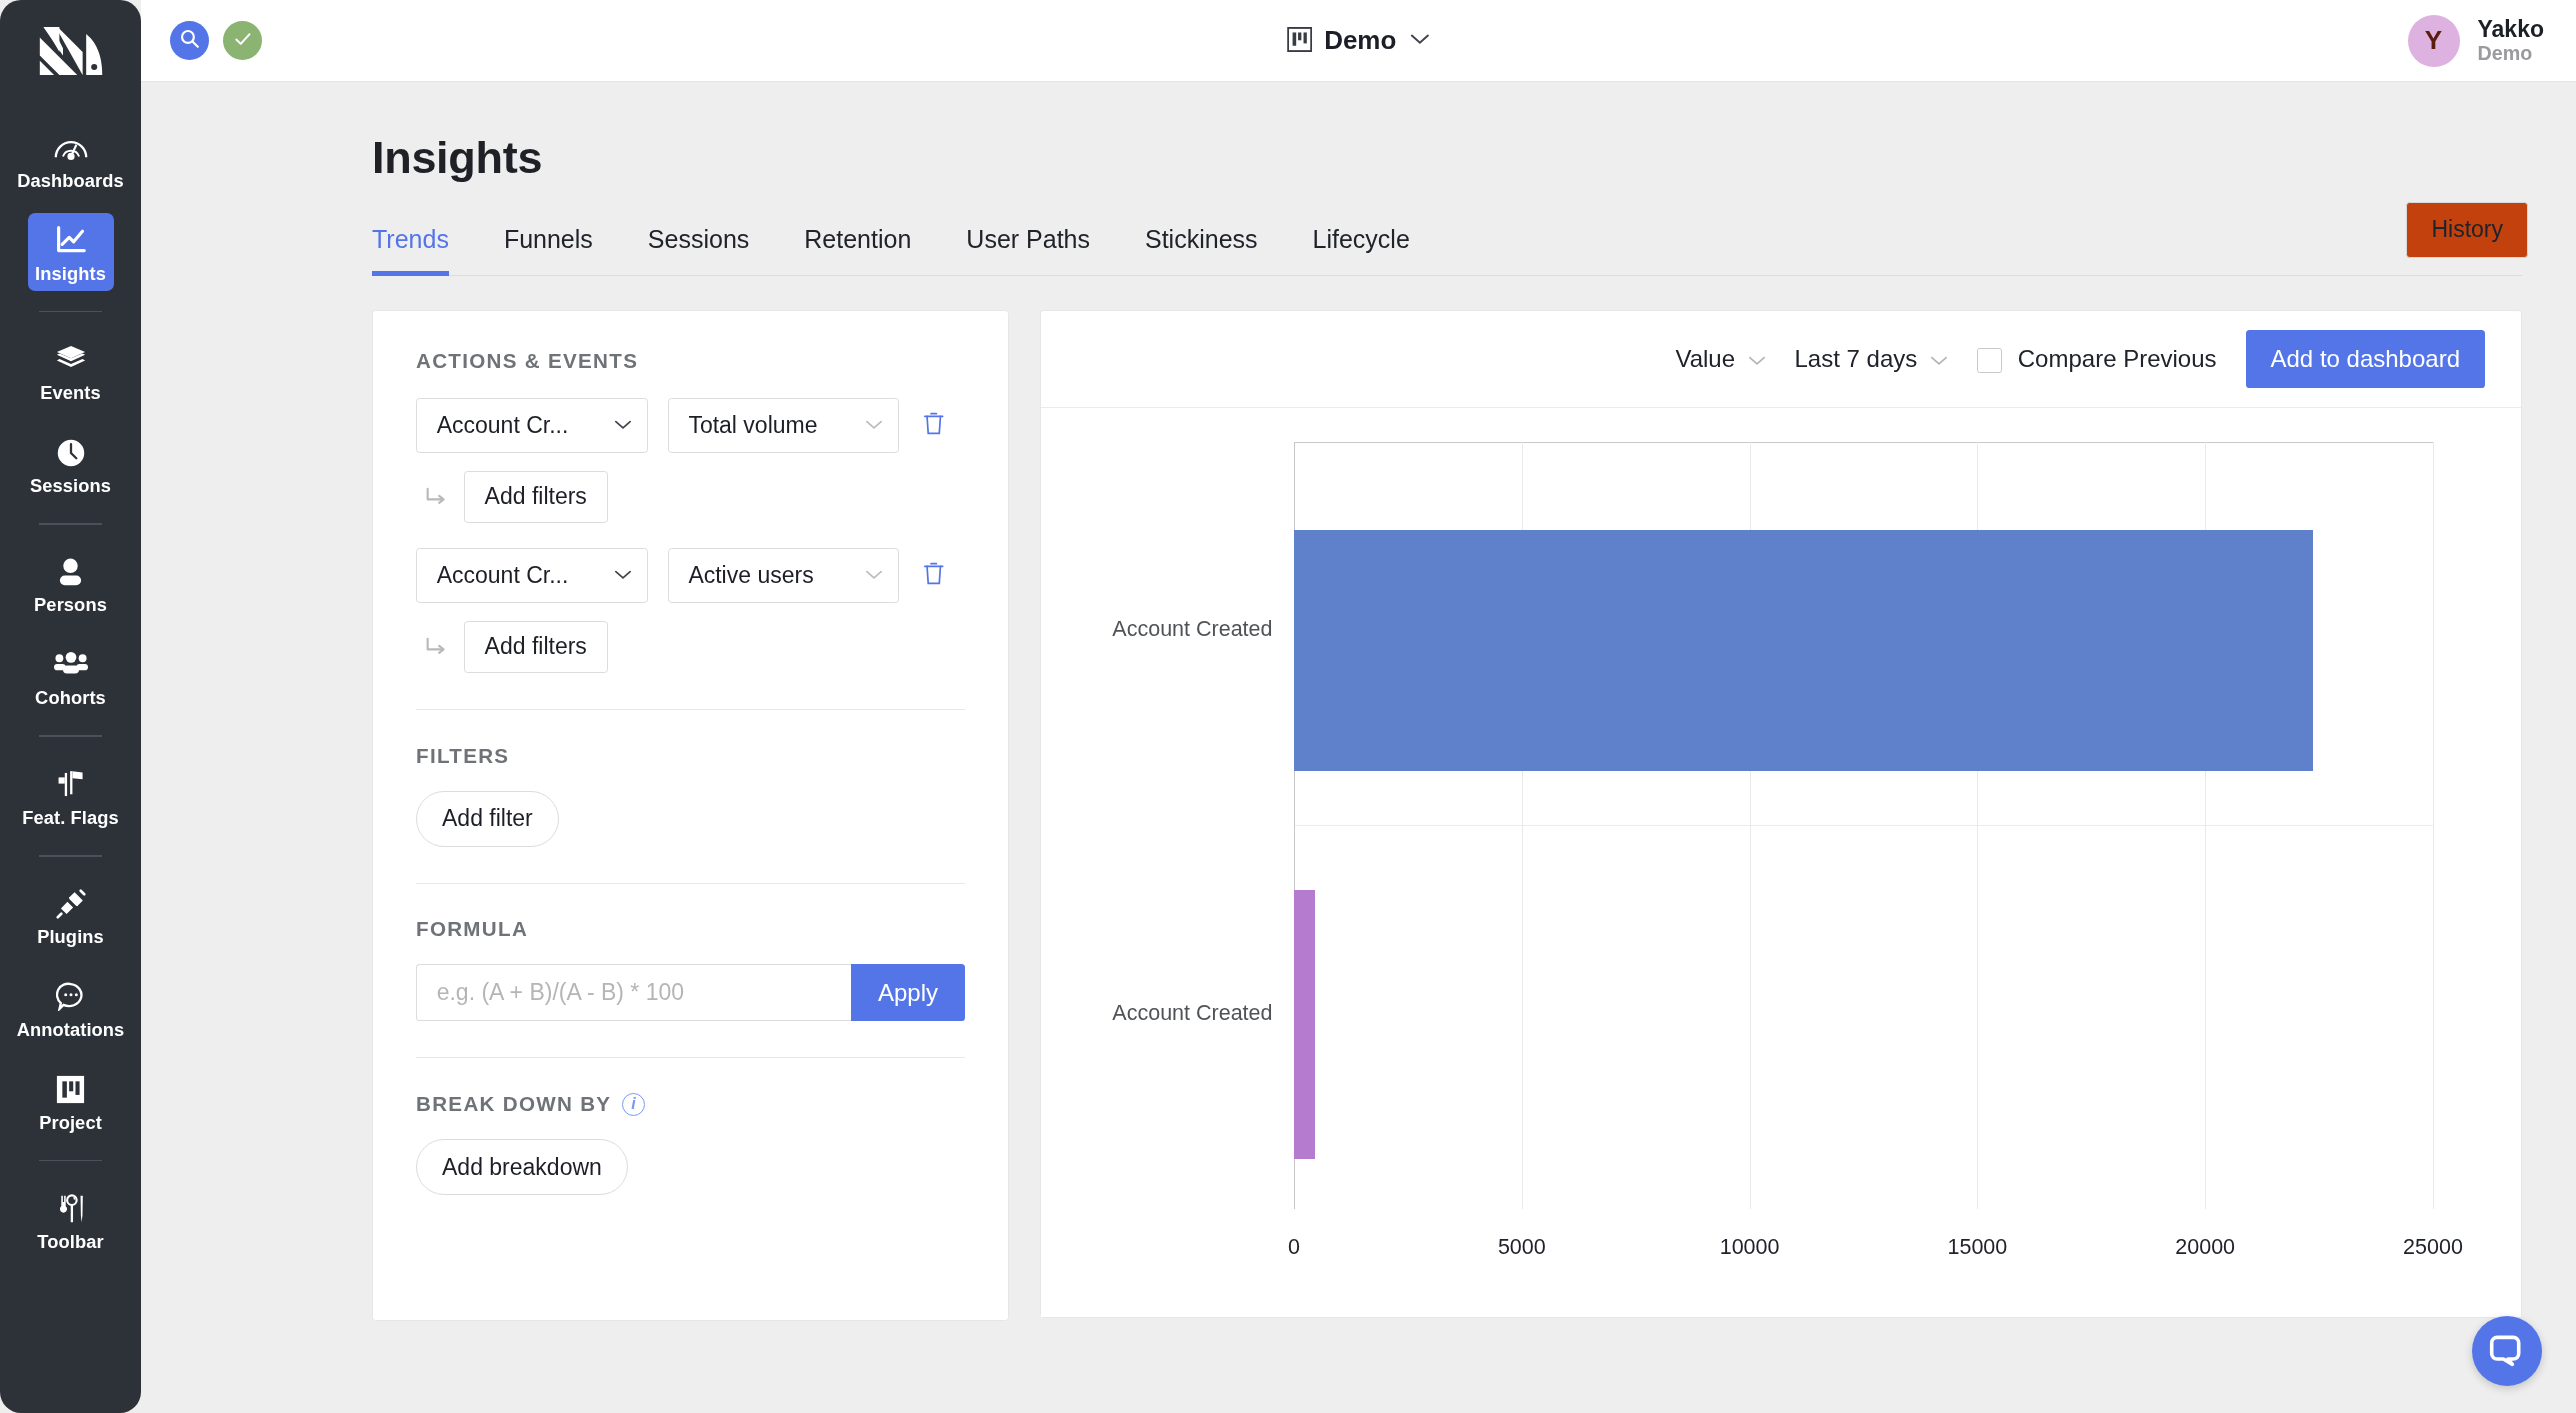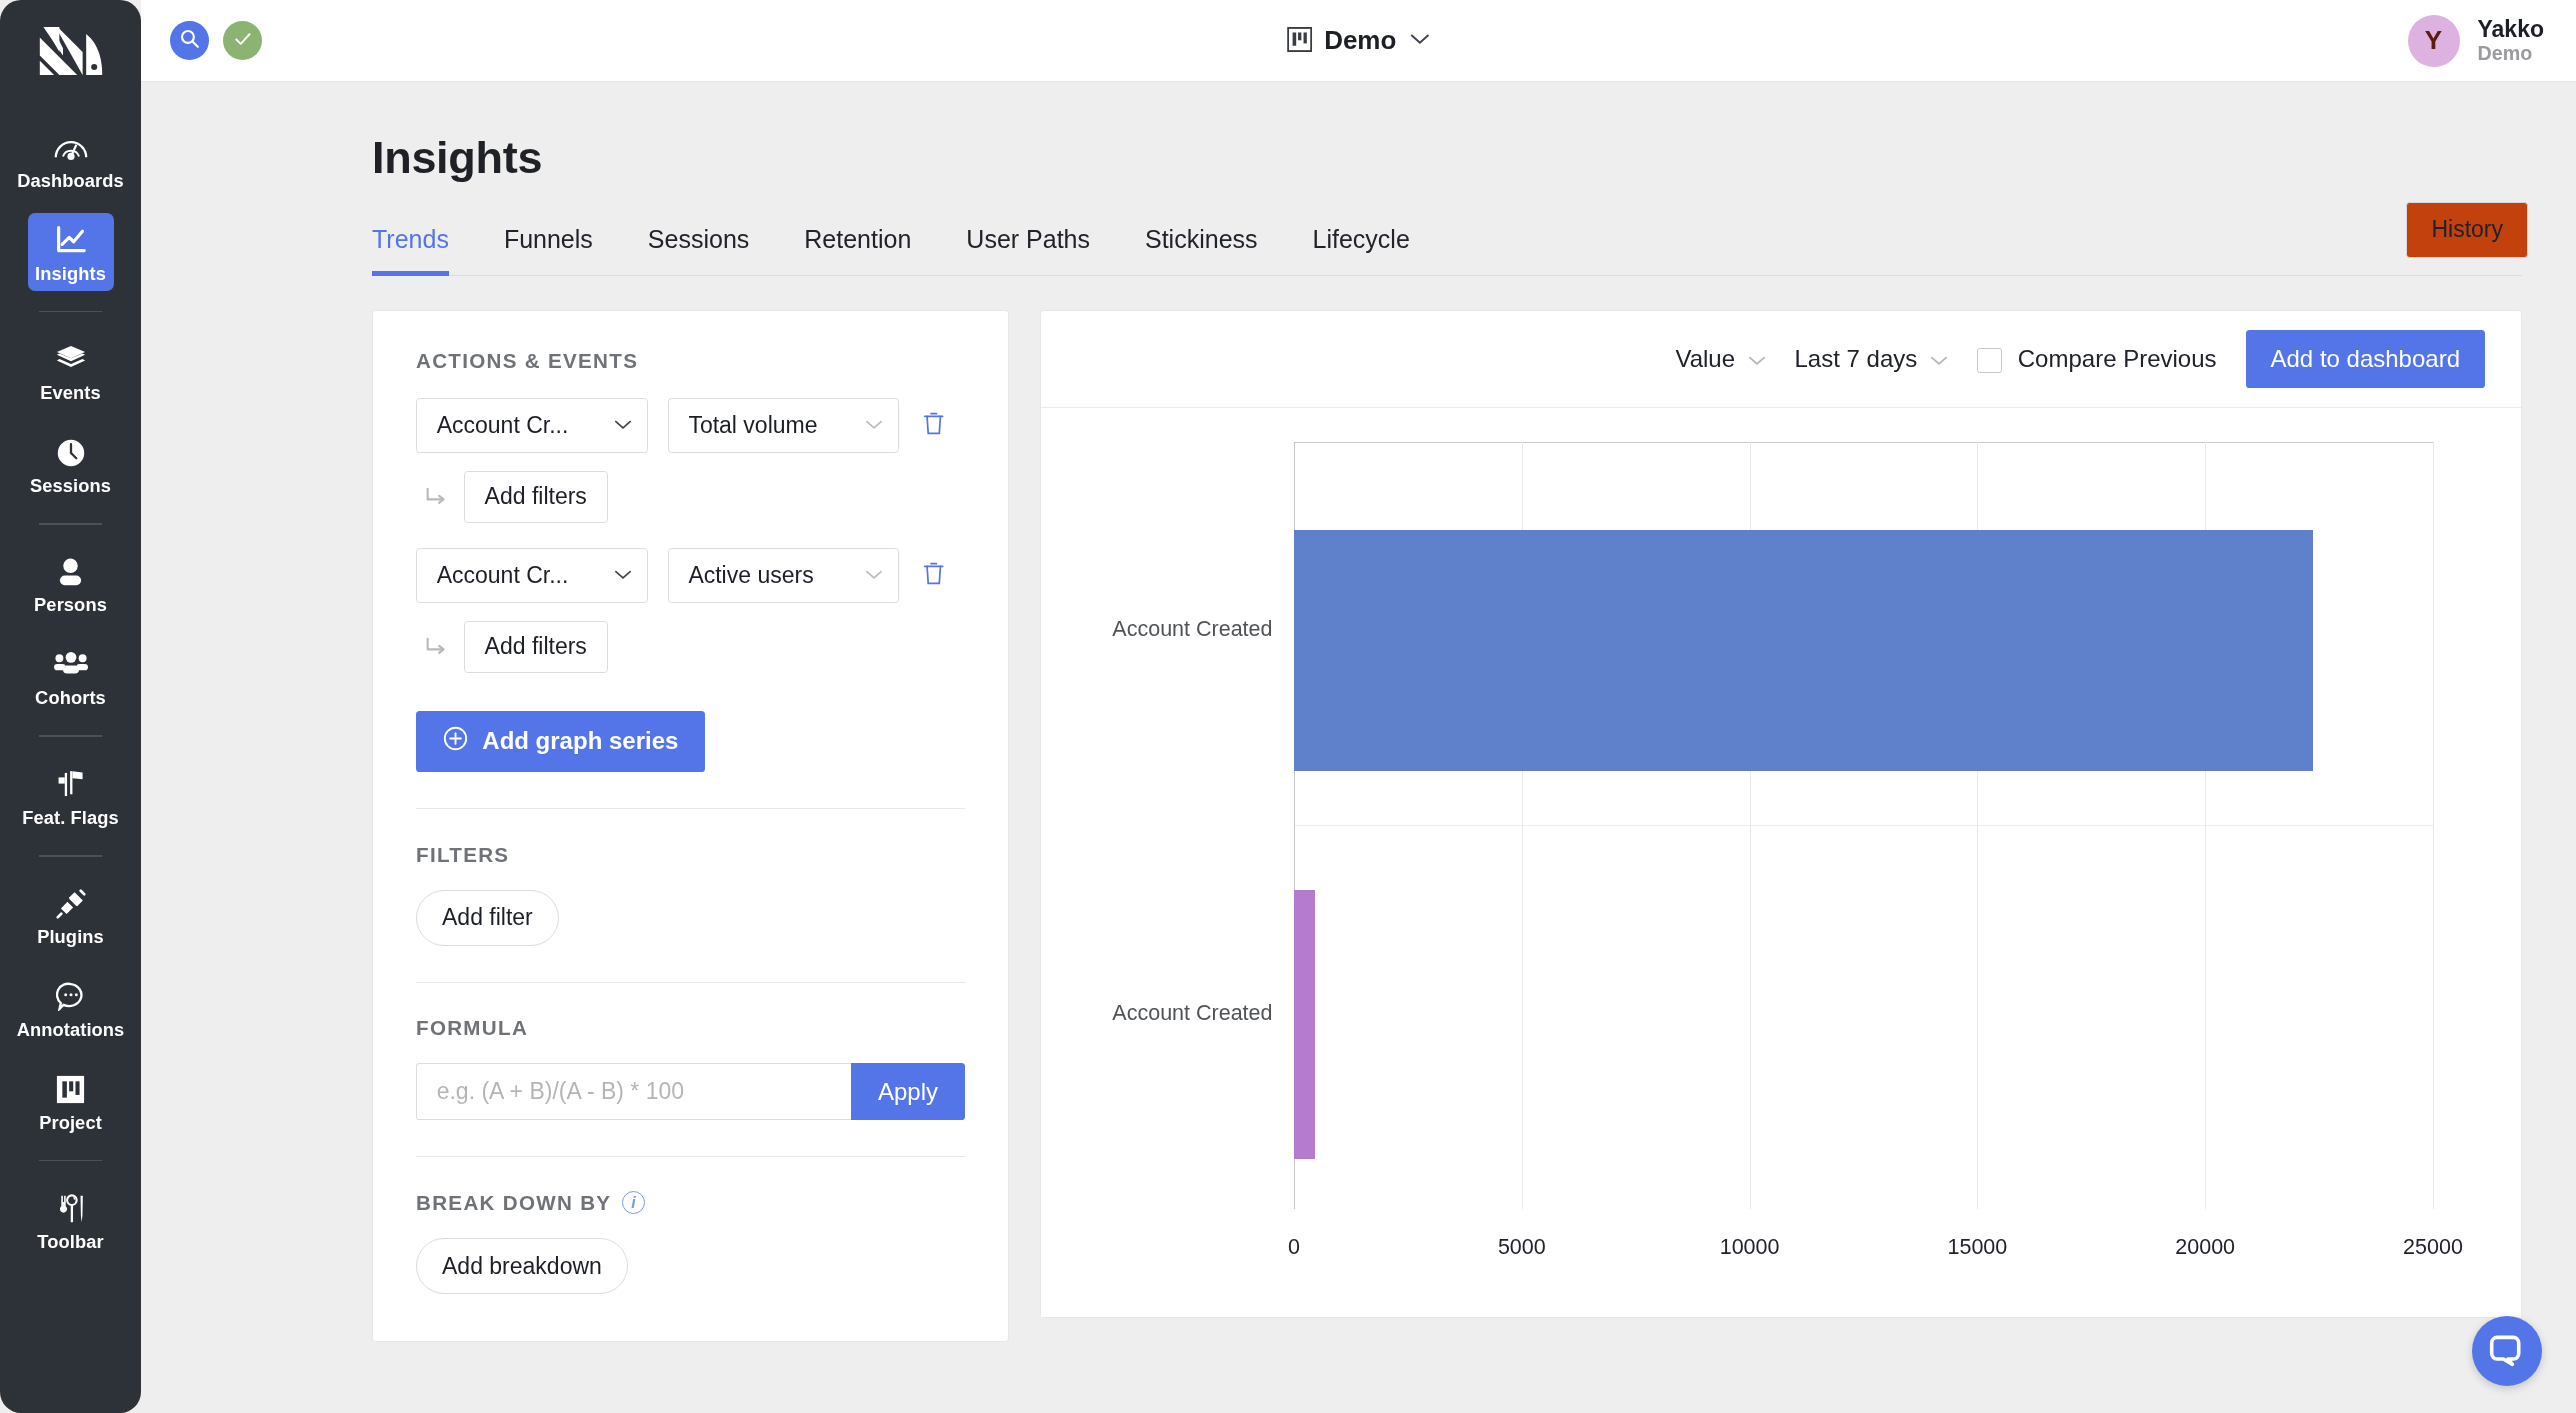"Add graph series" button.primary-btn { html: <button> <span> <svg> <circle></circle> <path></path> <path></path> </svg> </span> <span>Add graph series</span> </button> -> none }
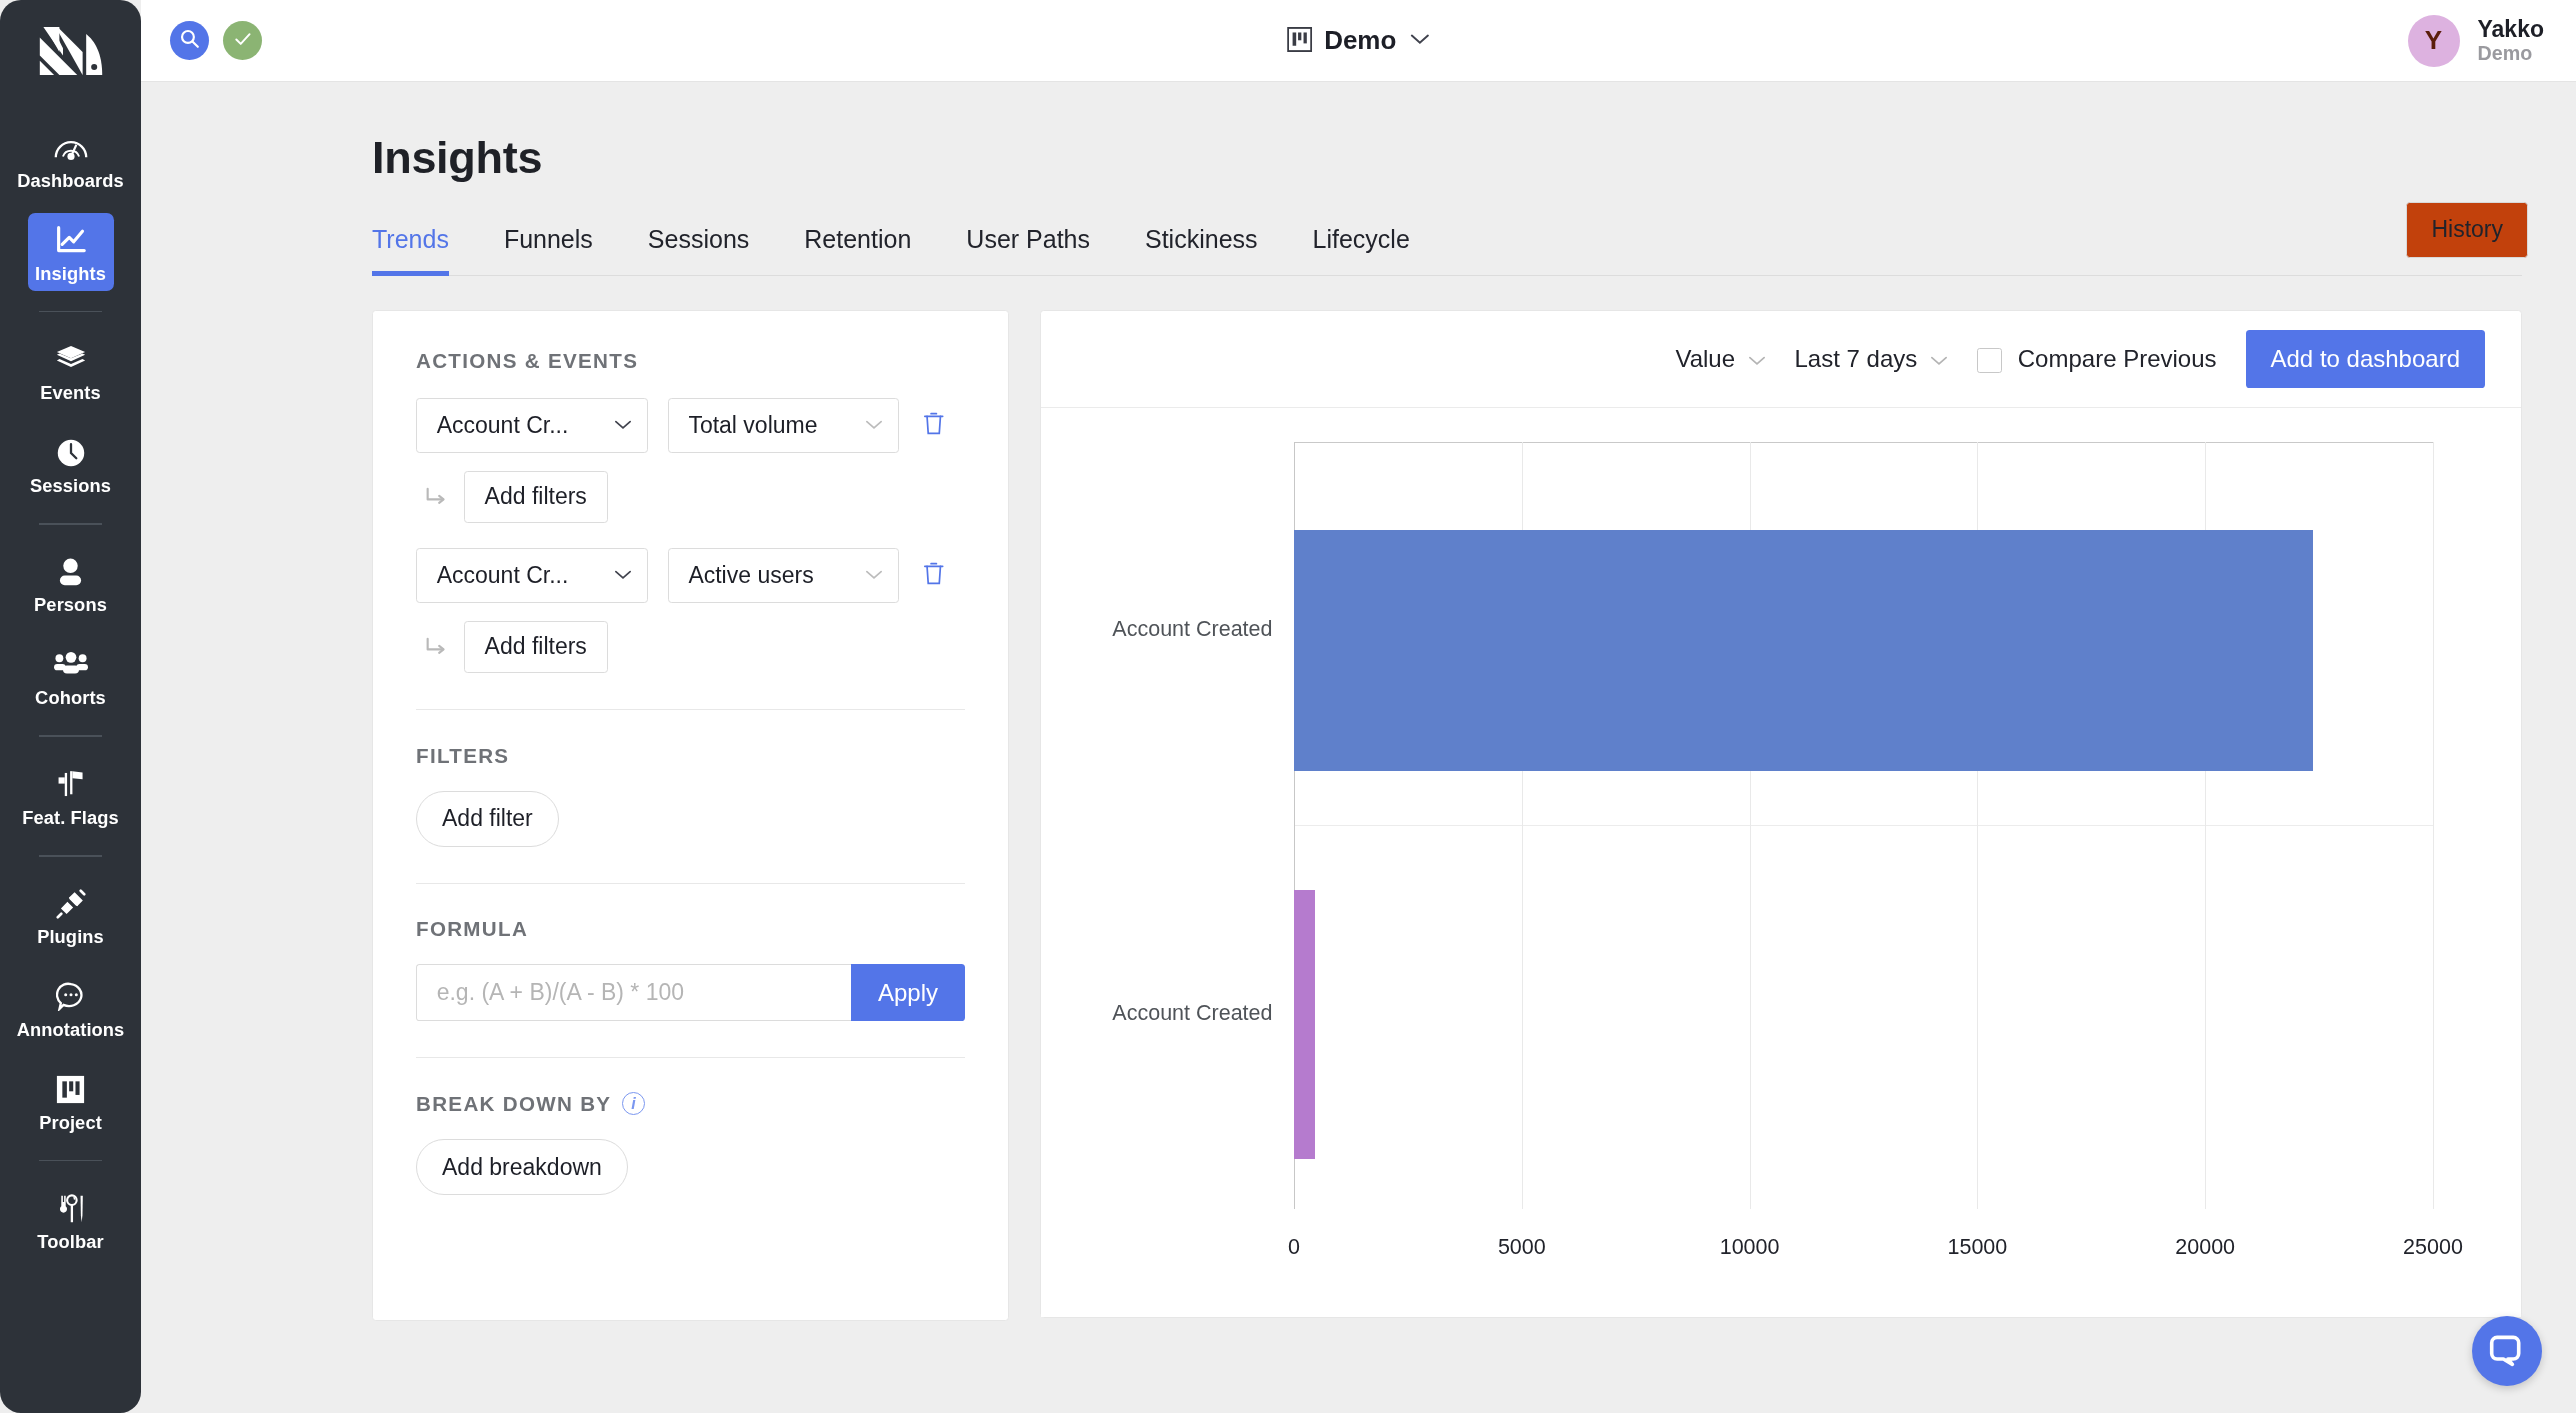"BREAK DOWN BY" .lbl-row { align-items: flex-start -> center }
